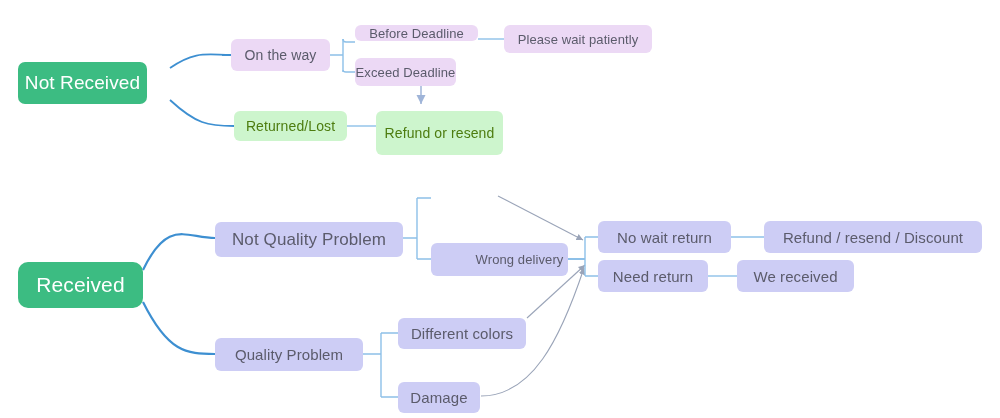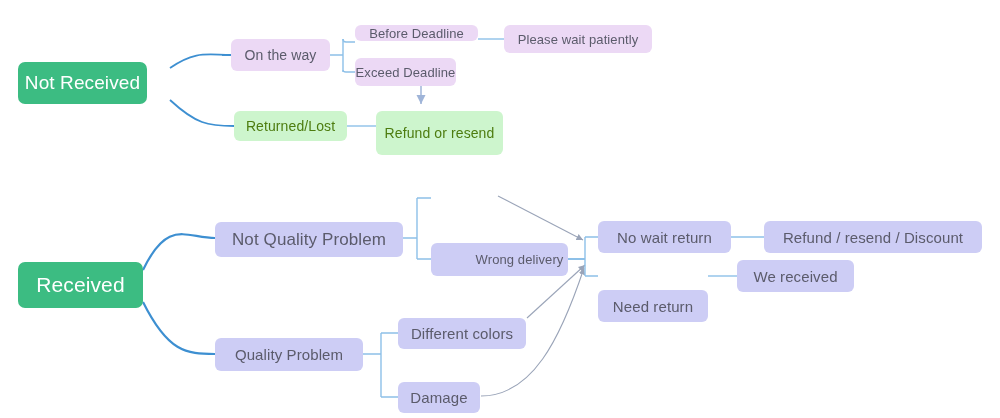"Received" div.node { border-radius: none -> 10px }
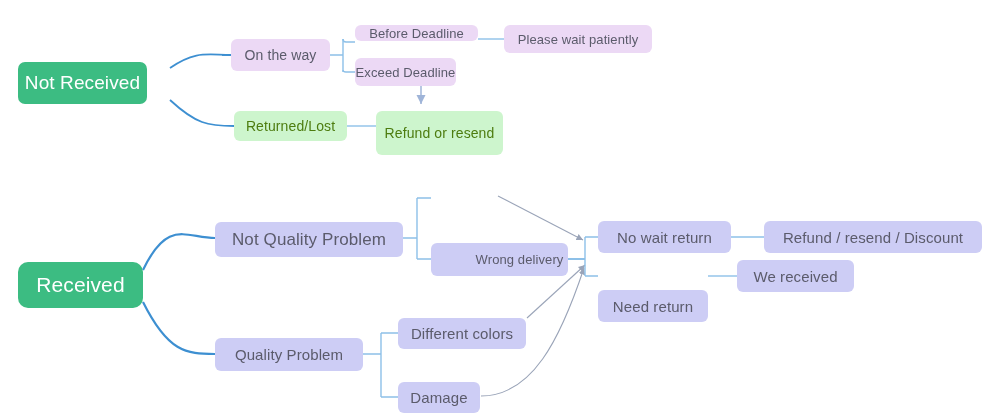"Need return" div.node { margin-top: 30px -> none }
